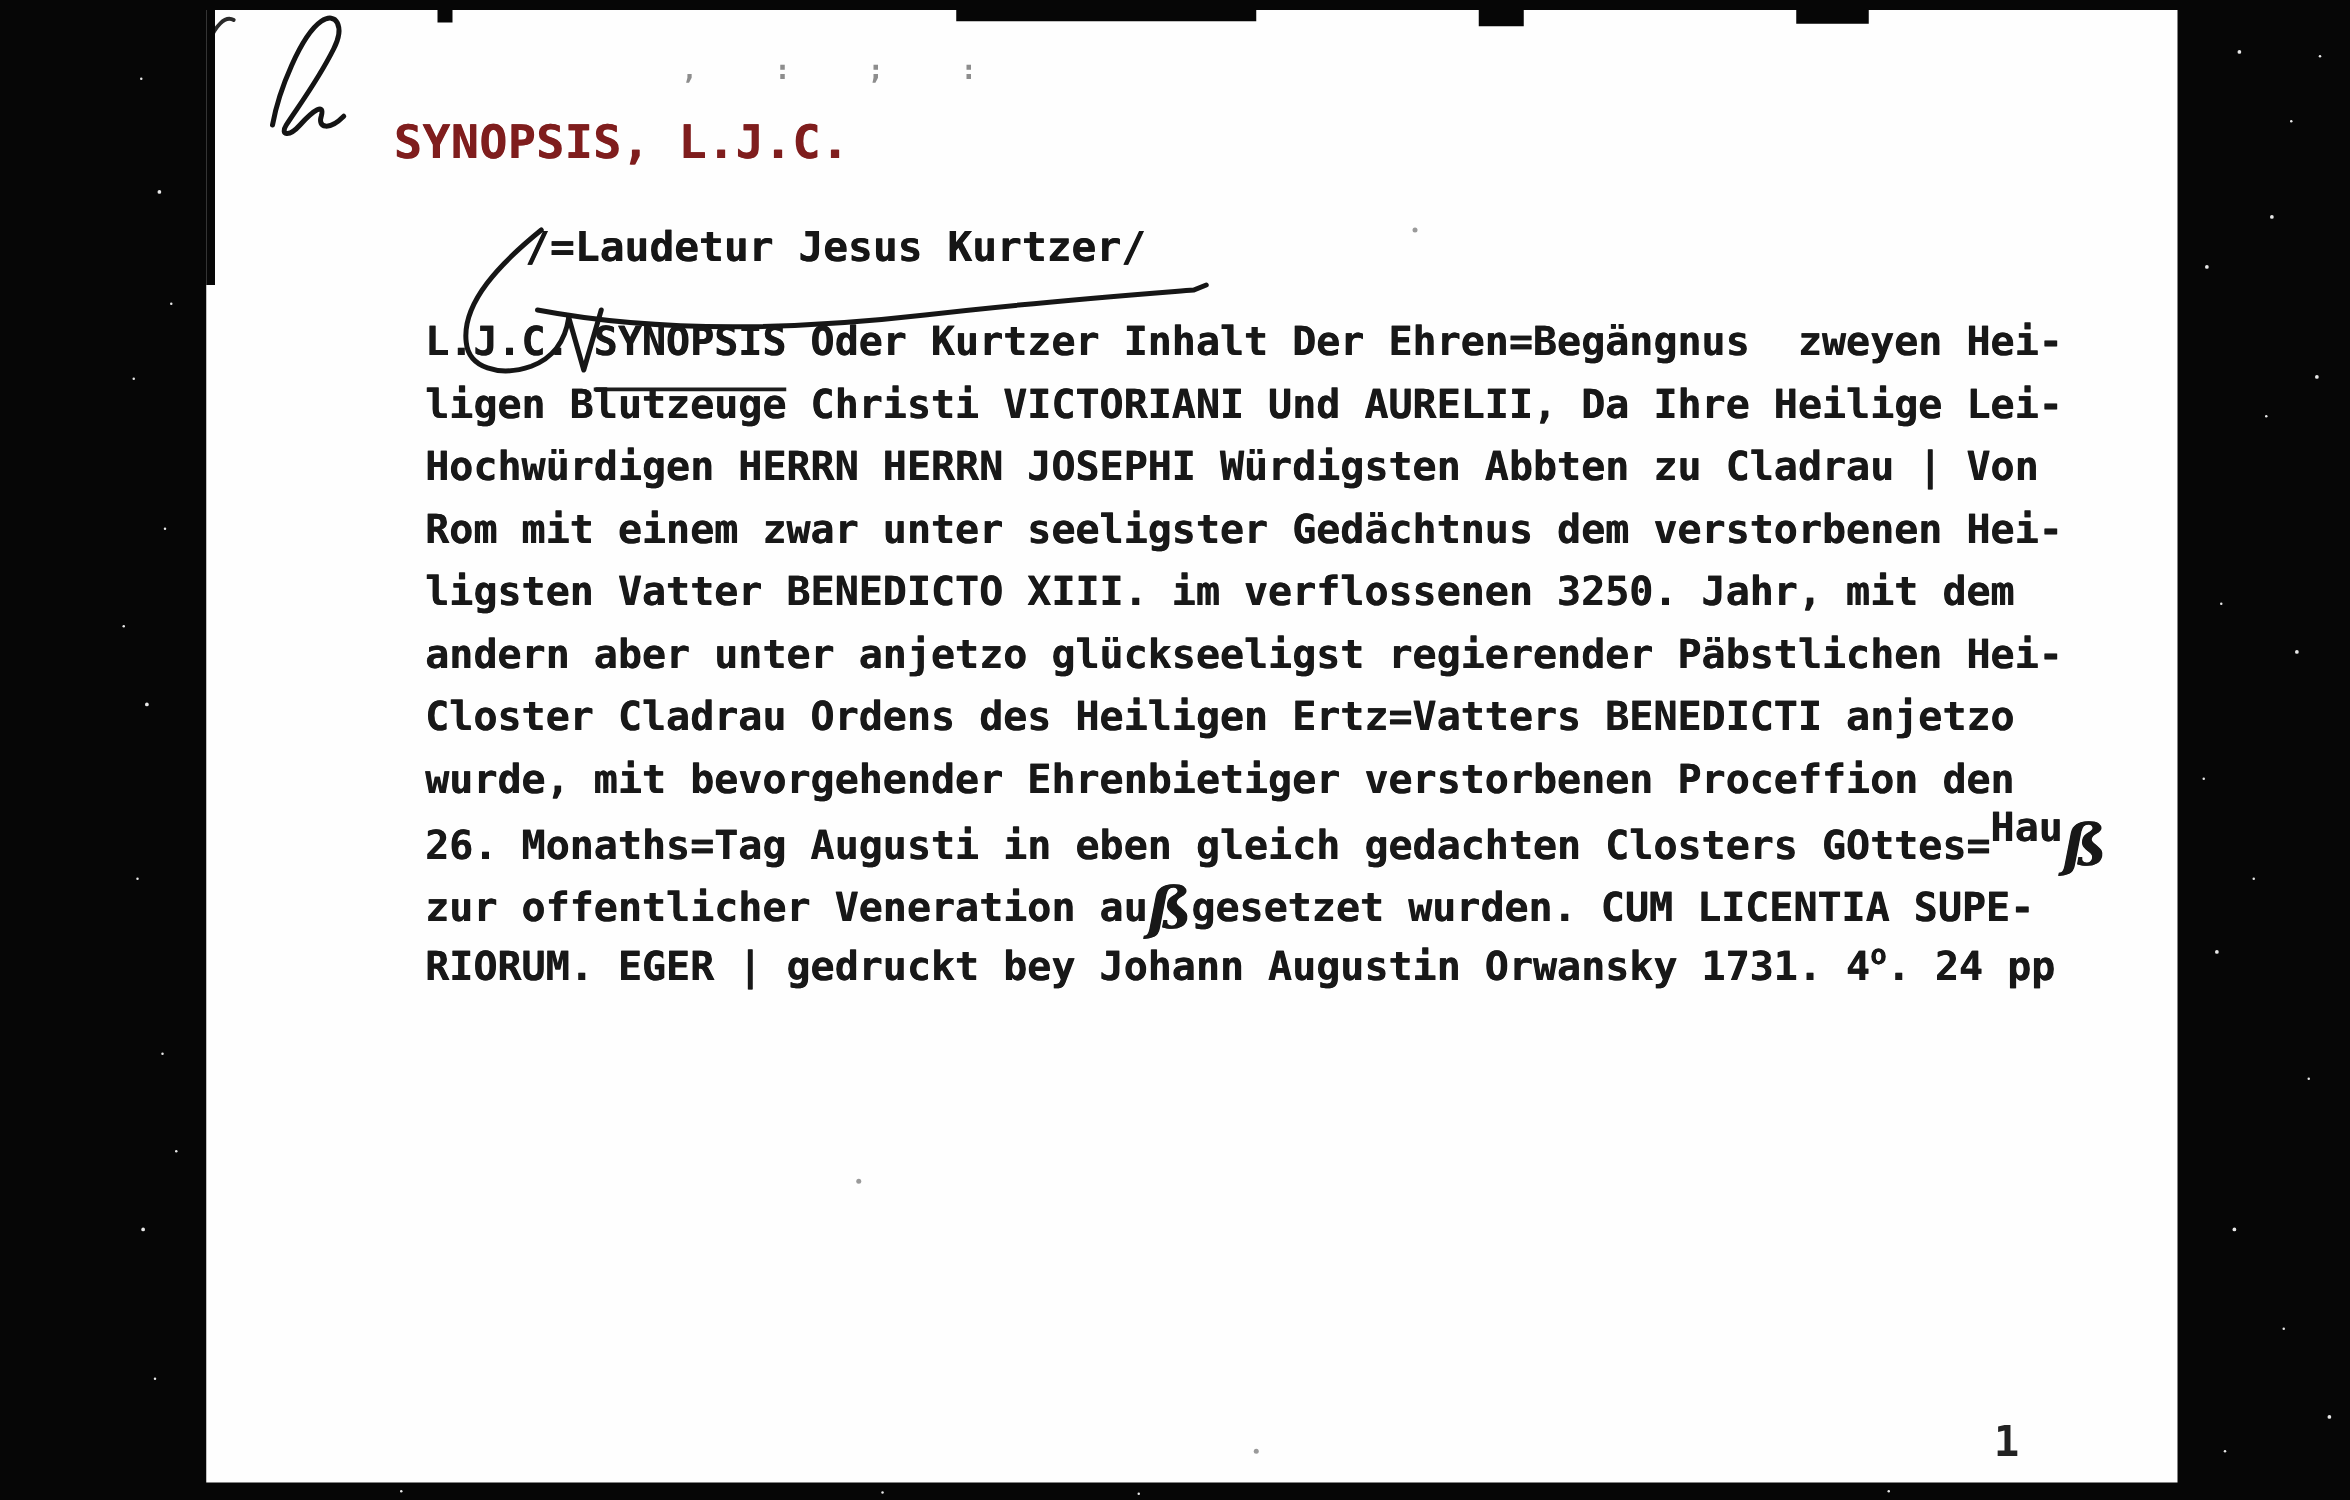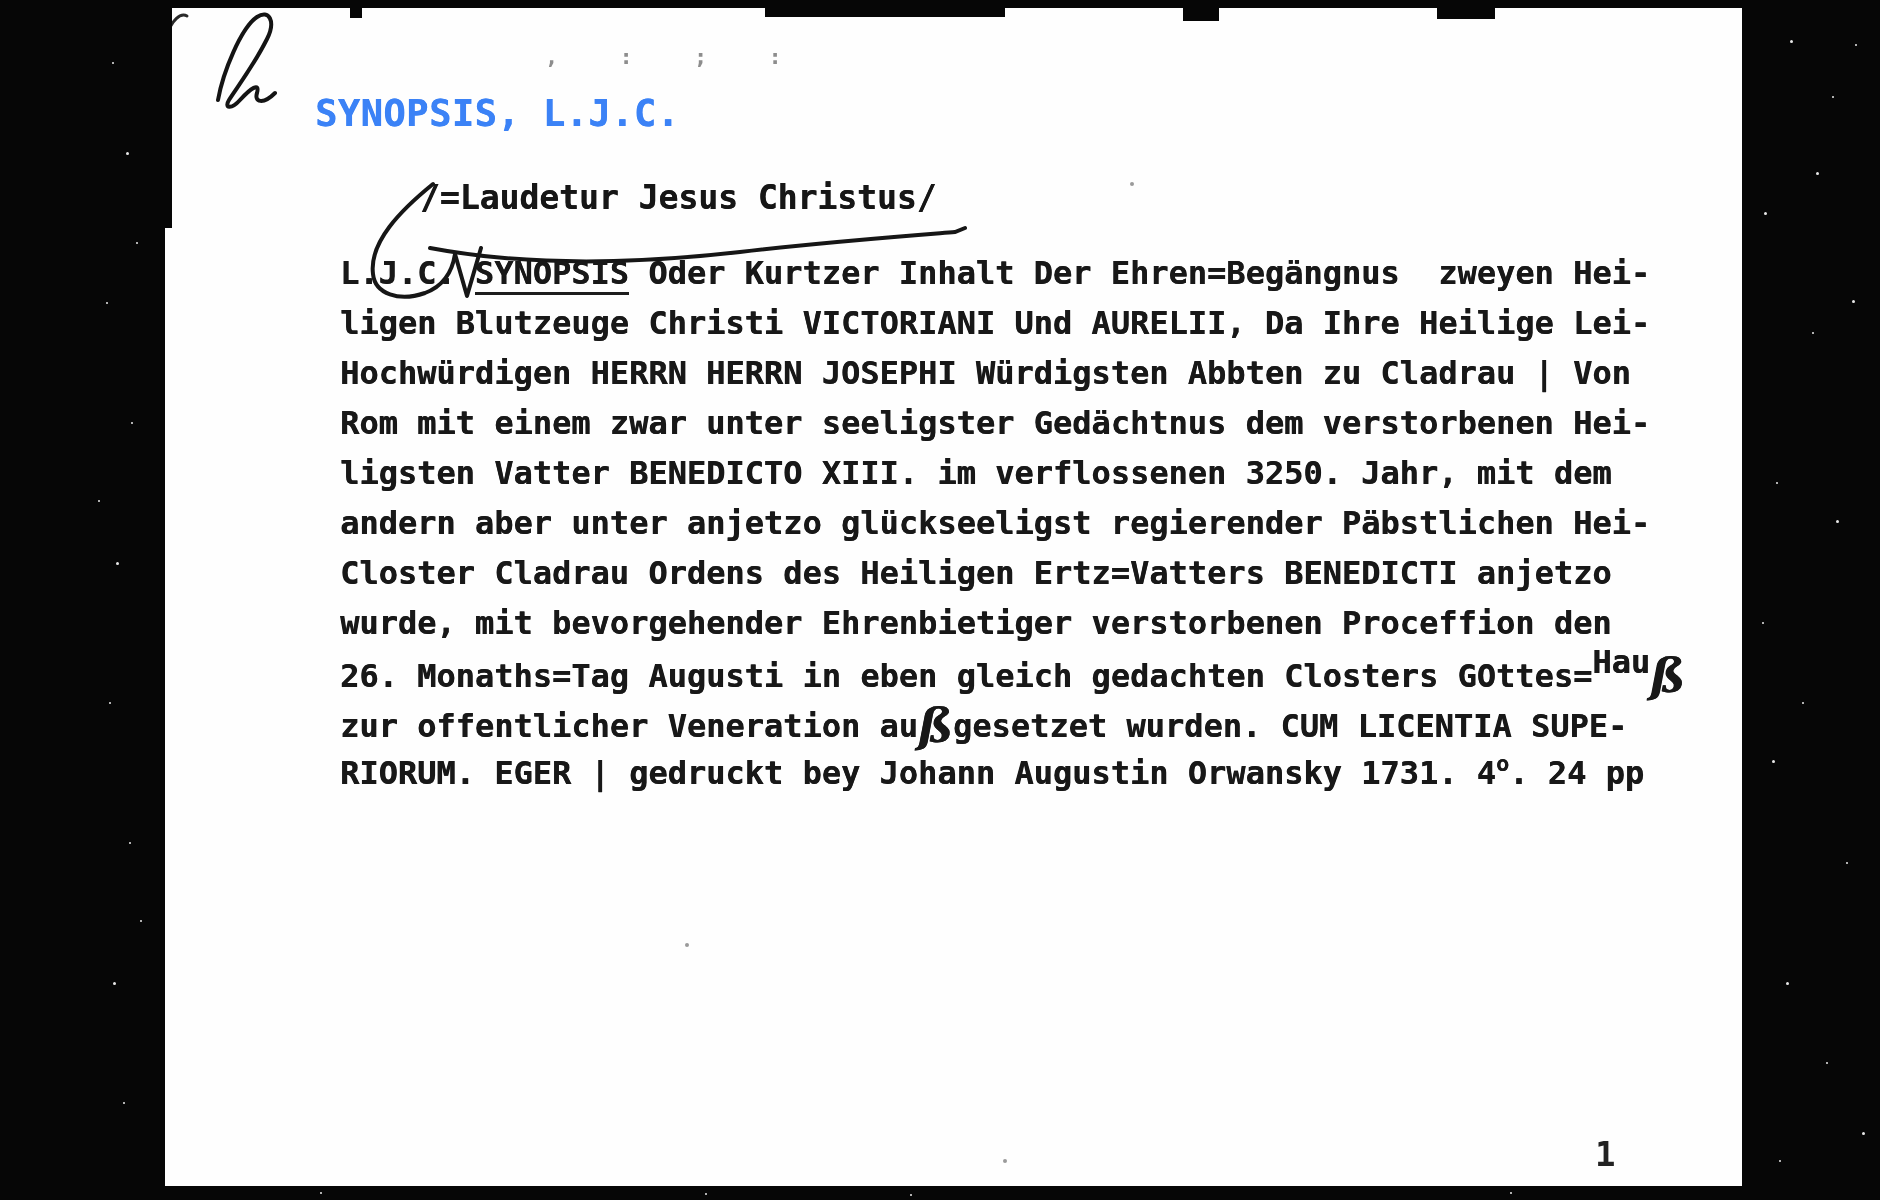"SYNOPSIS, L.J.C." .title { color: #3b82f6 -> #7f1d1d }
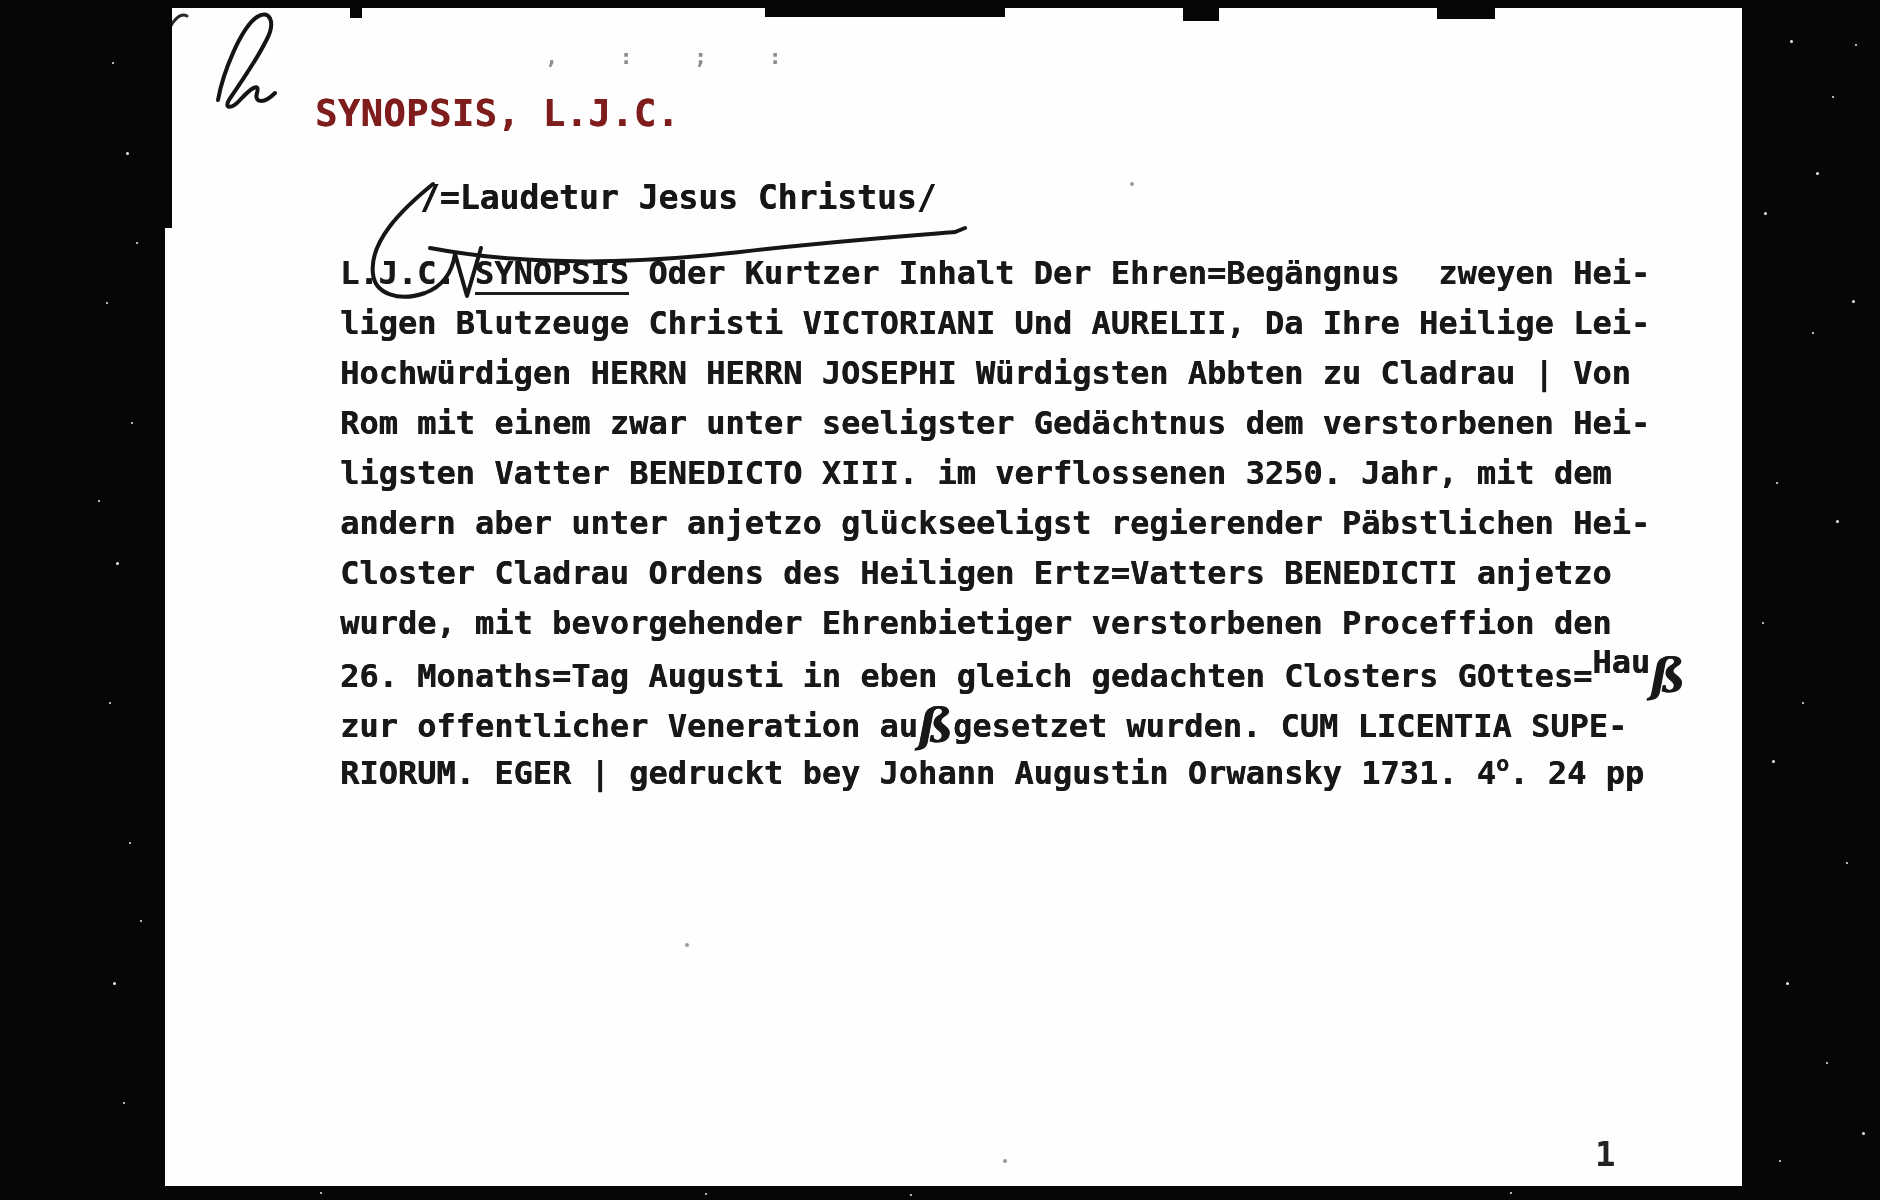"/=Laudetur Jesus Christus/" div.subtitle { text: Christus/ -> Kurtzer/ }
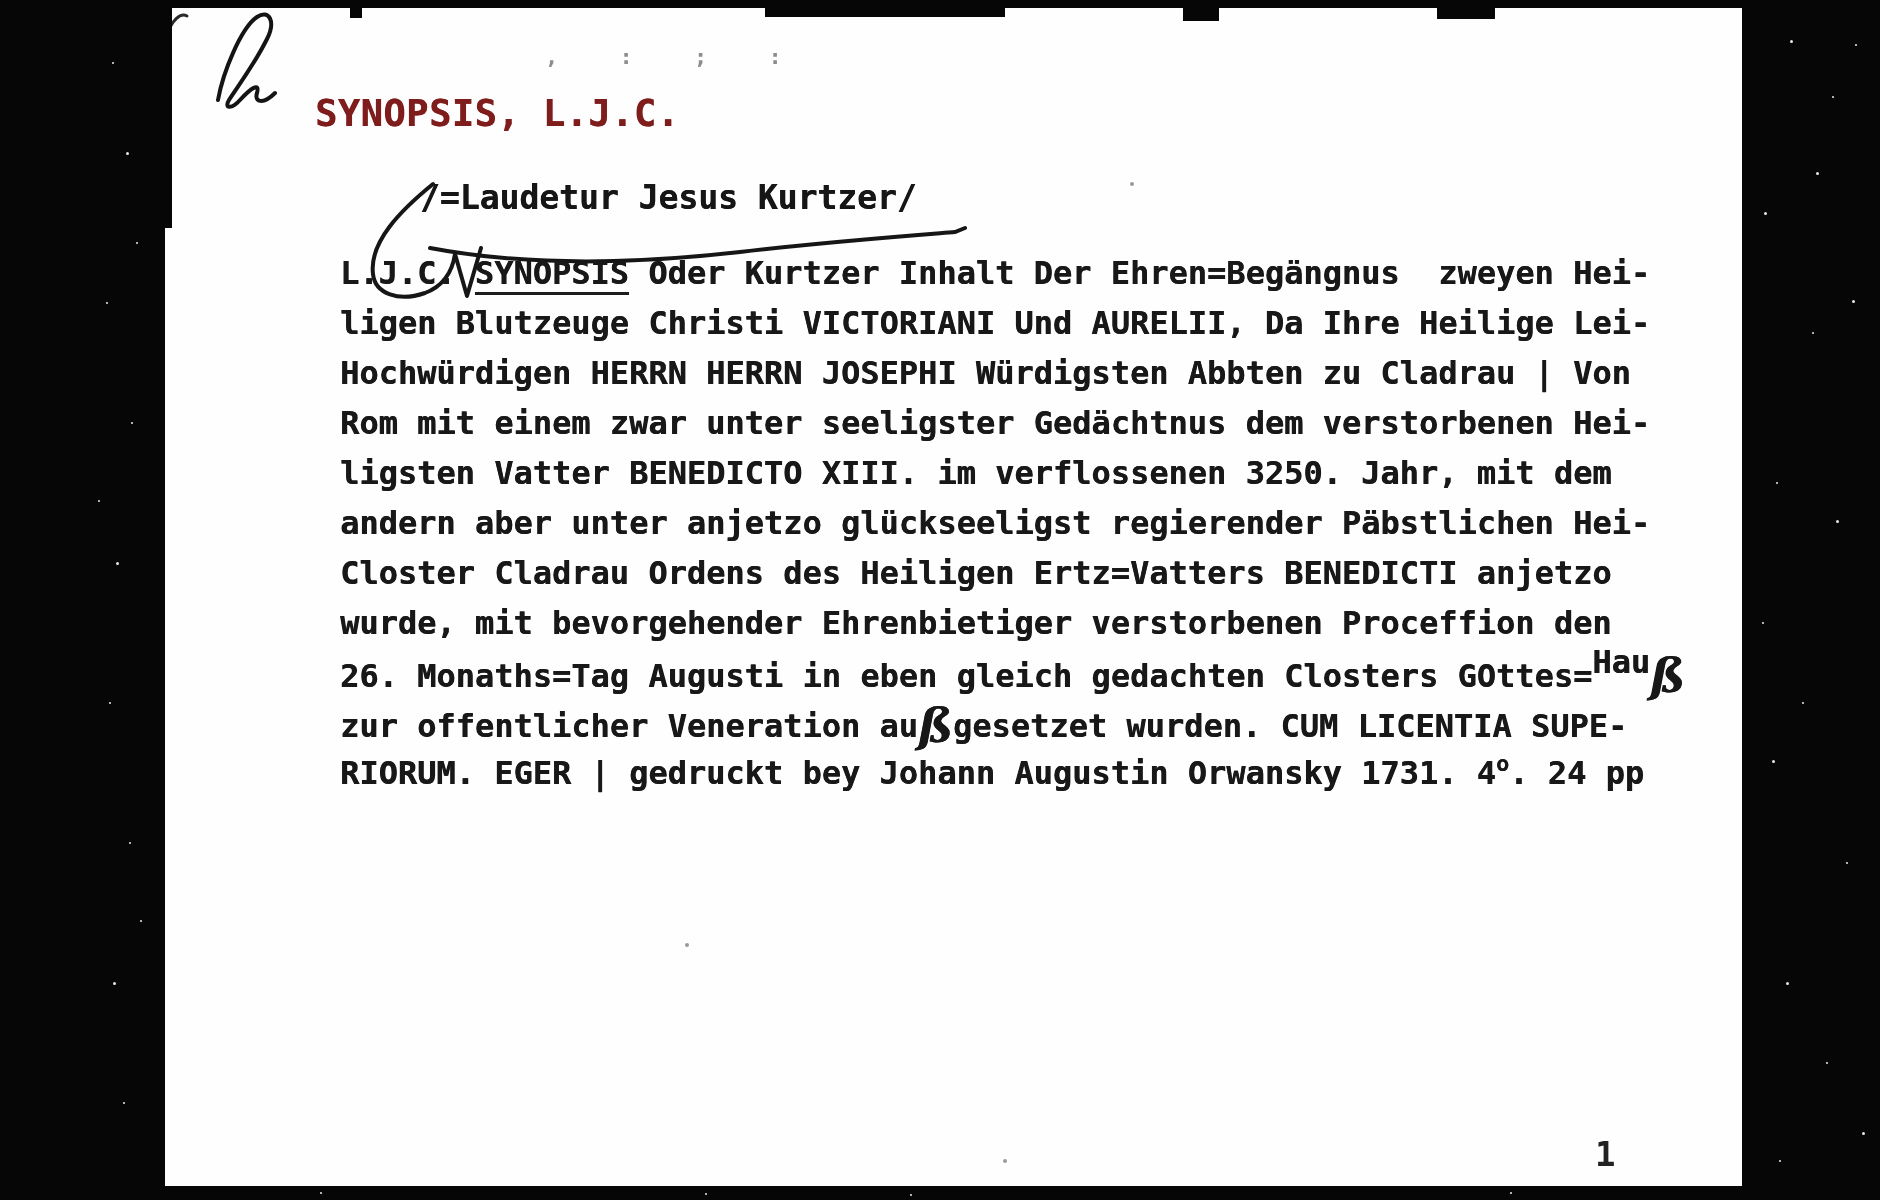"SYNOPSIS" .seg-u { padding-bottom: 0 -> 18px }
